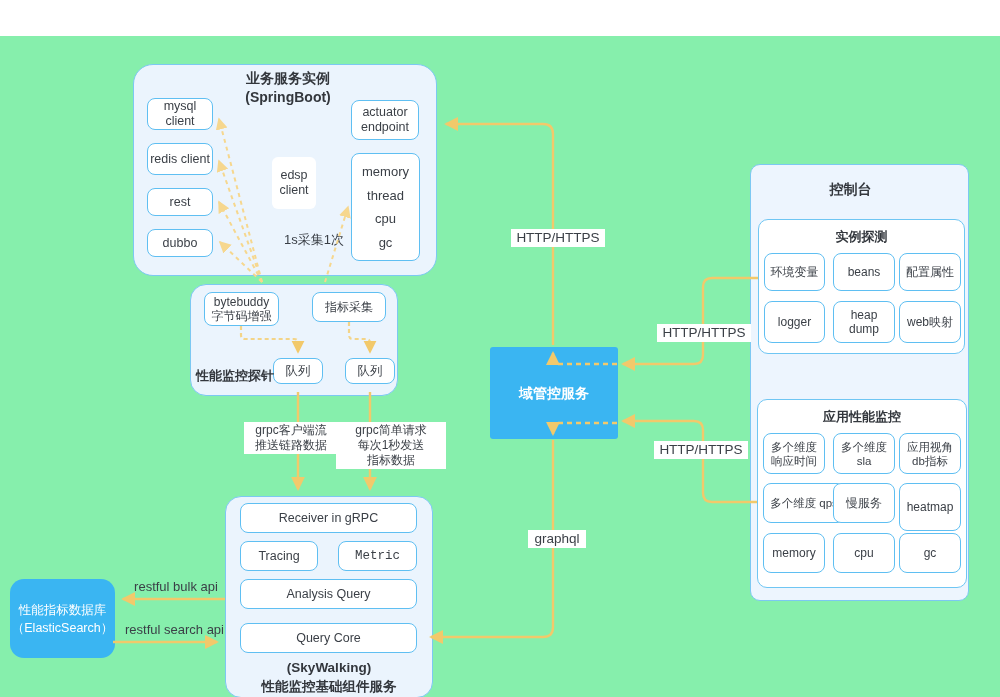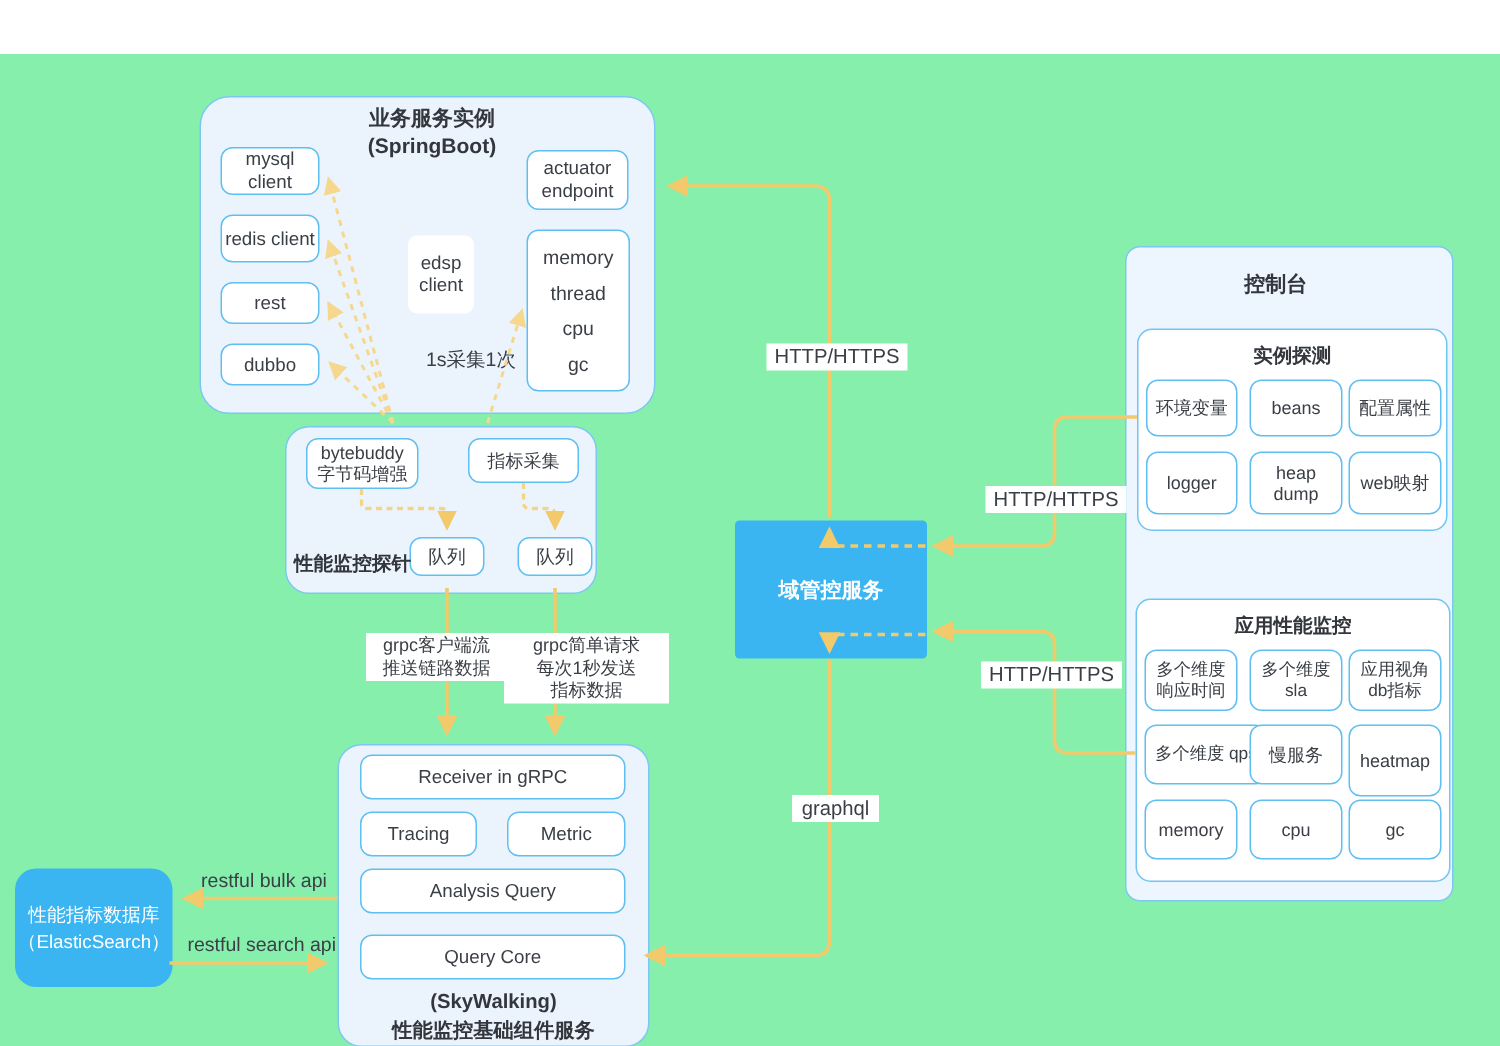"Metric" div.abs { font-family: none -> Liberation Mono, monospace }
